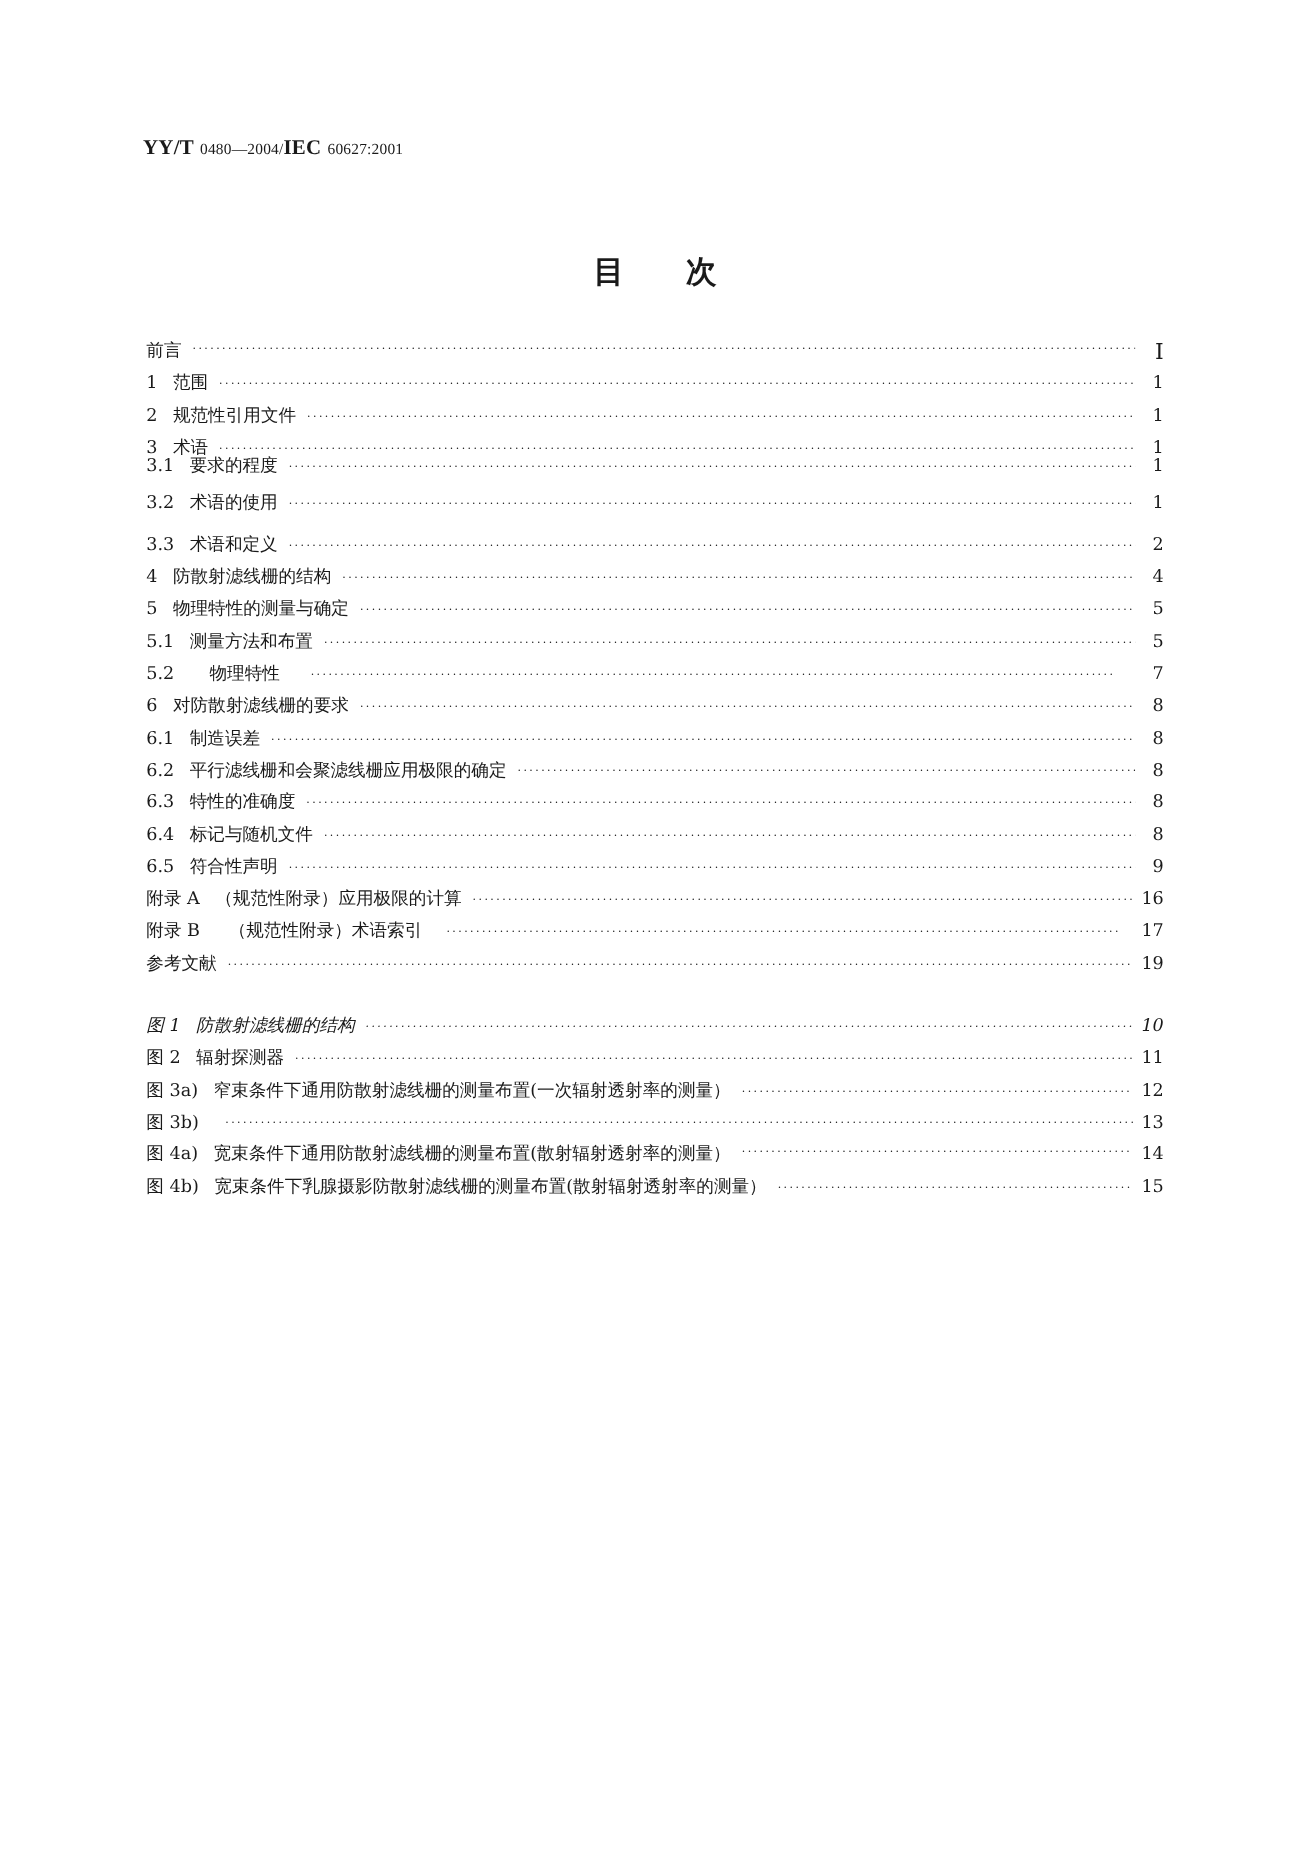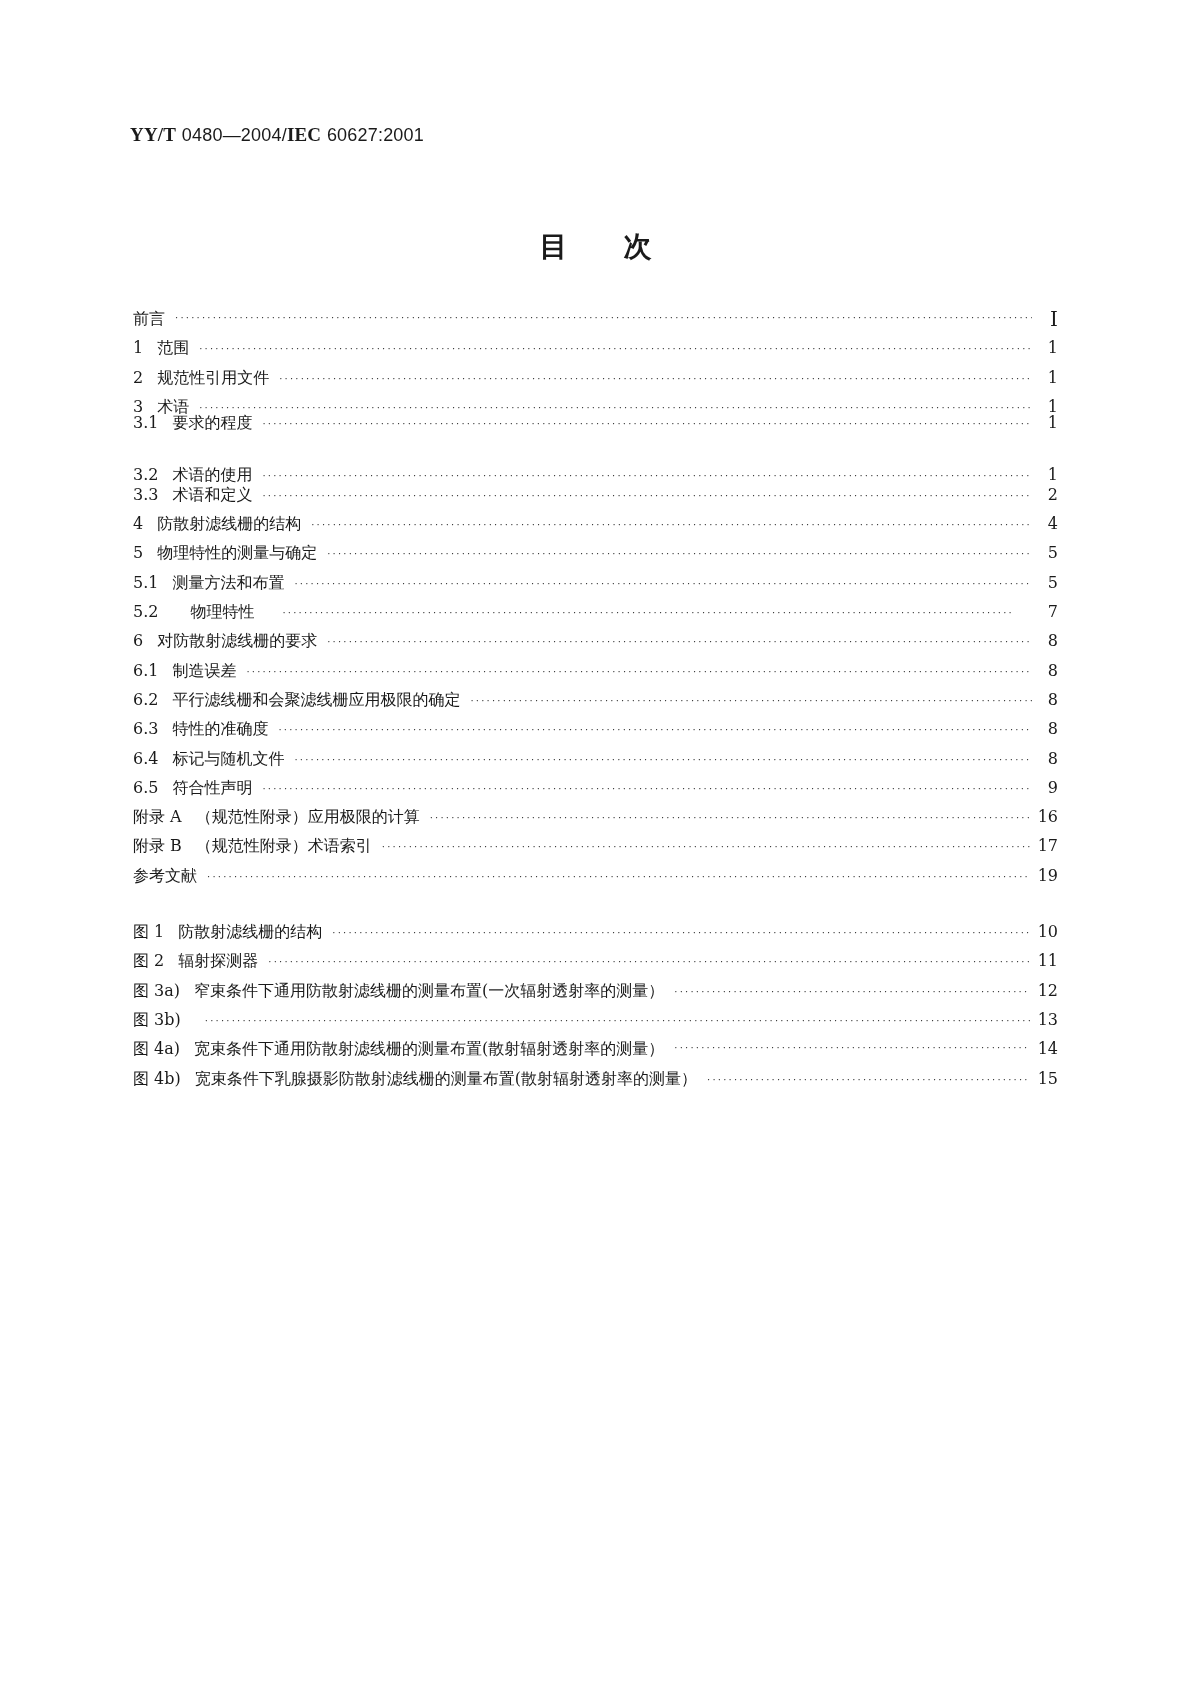"0480—2004/" .header .n { font-family: Liberation Sans, sans-serif -> Liberation Serif, serif; font-size: 18px -> 14px }
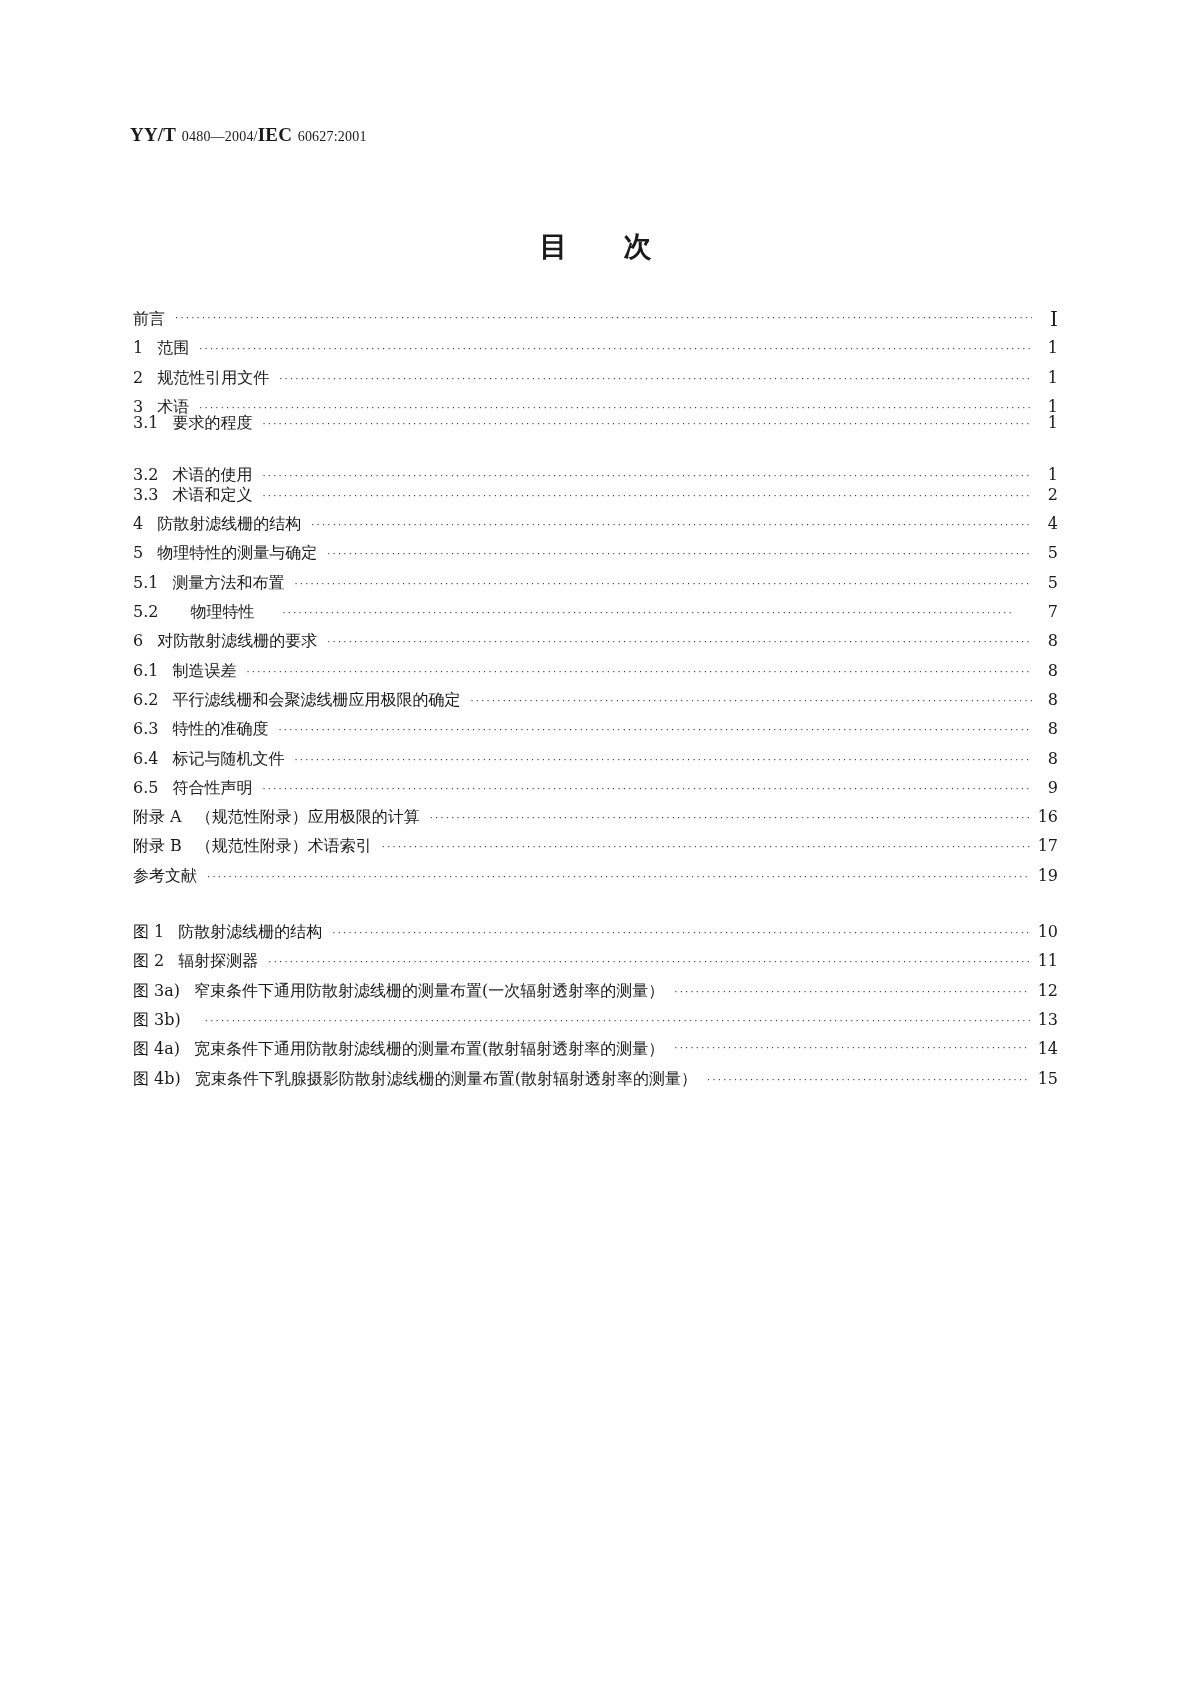"3.2" div.row { top: 156px -> 138px }
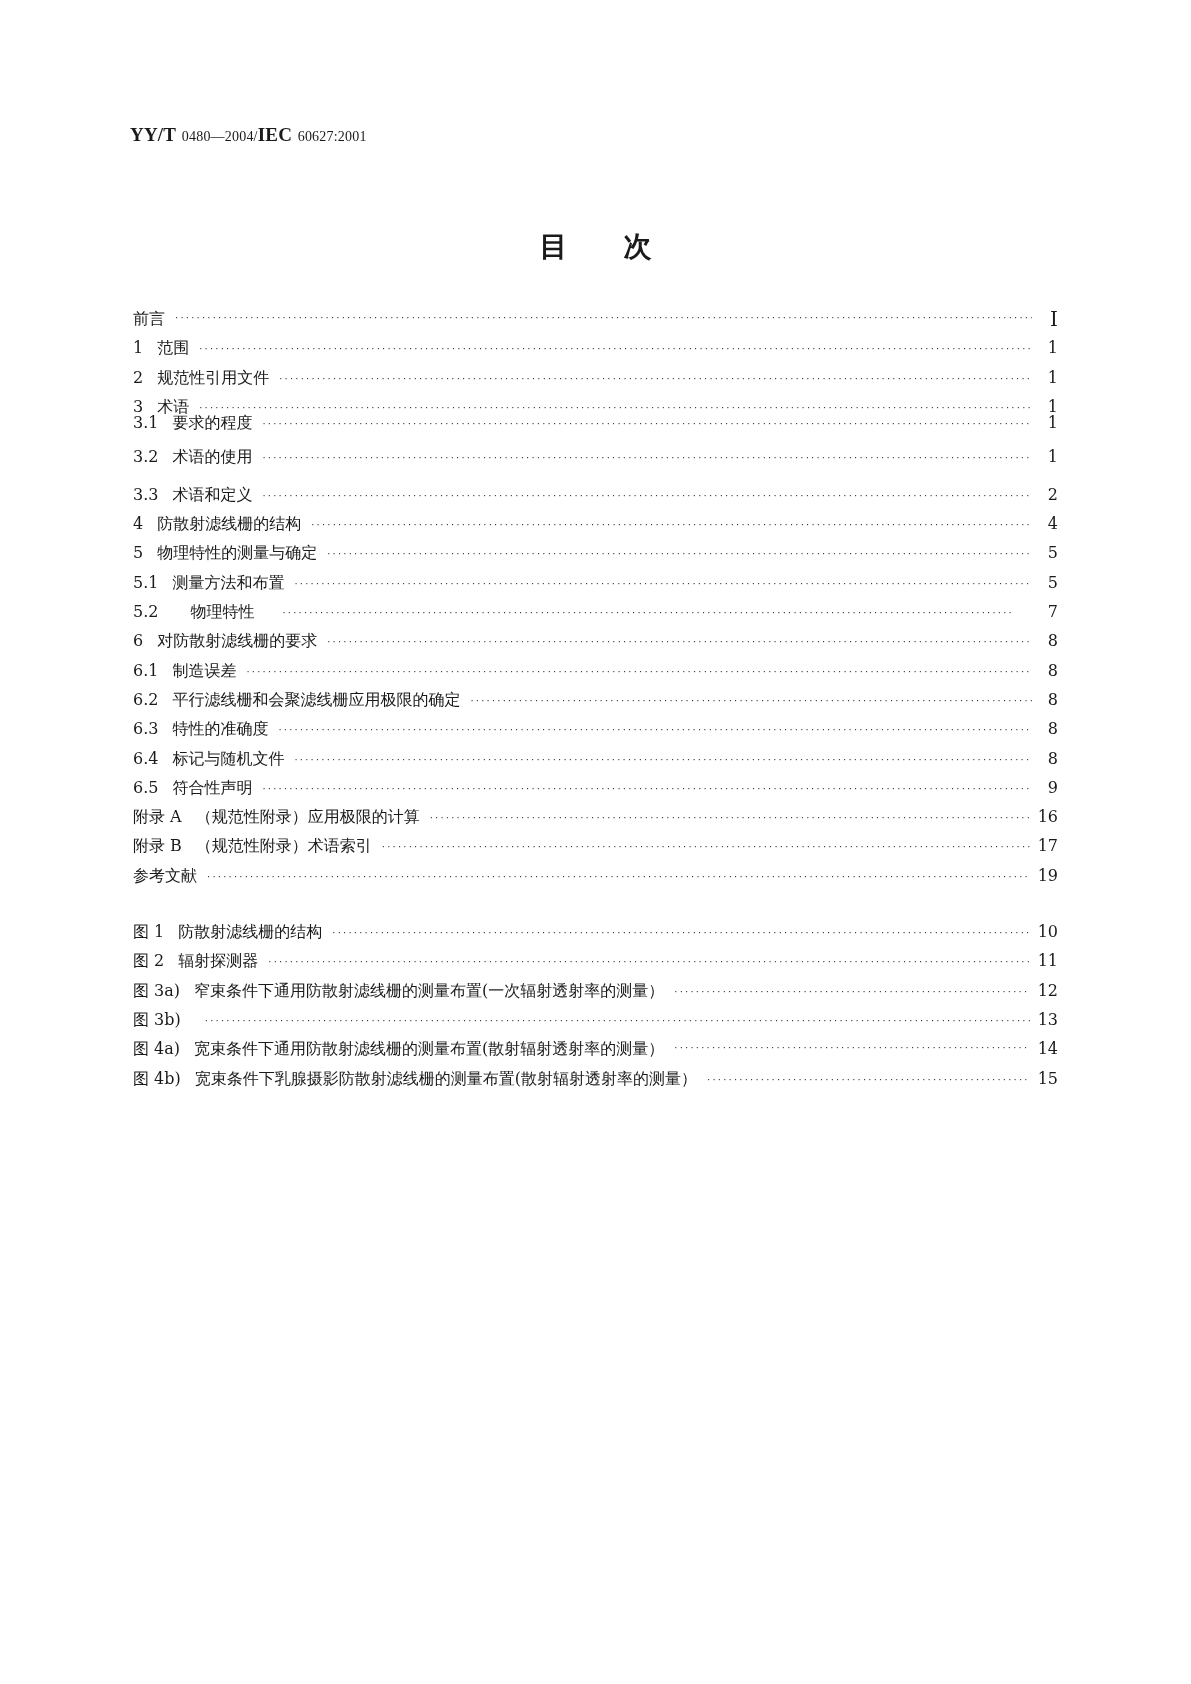"附录 B" div.row { gap: none -> 12px }
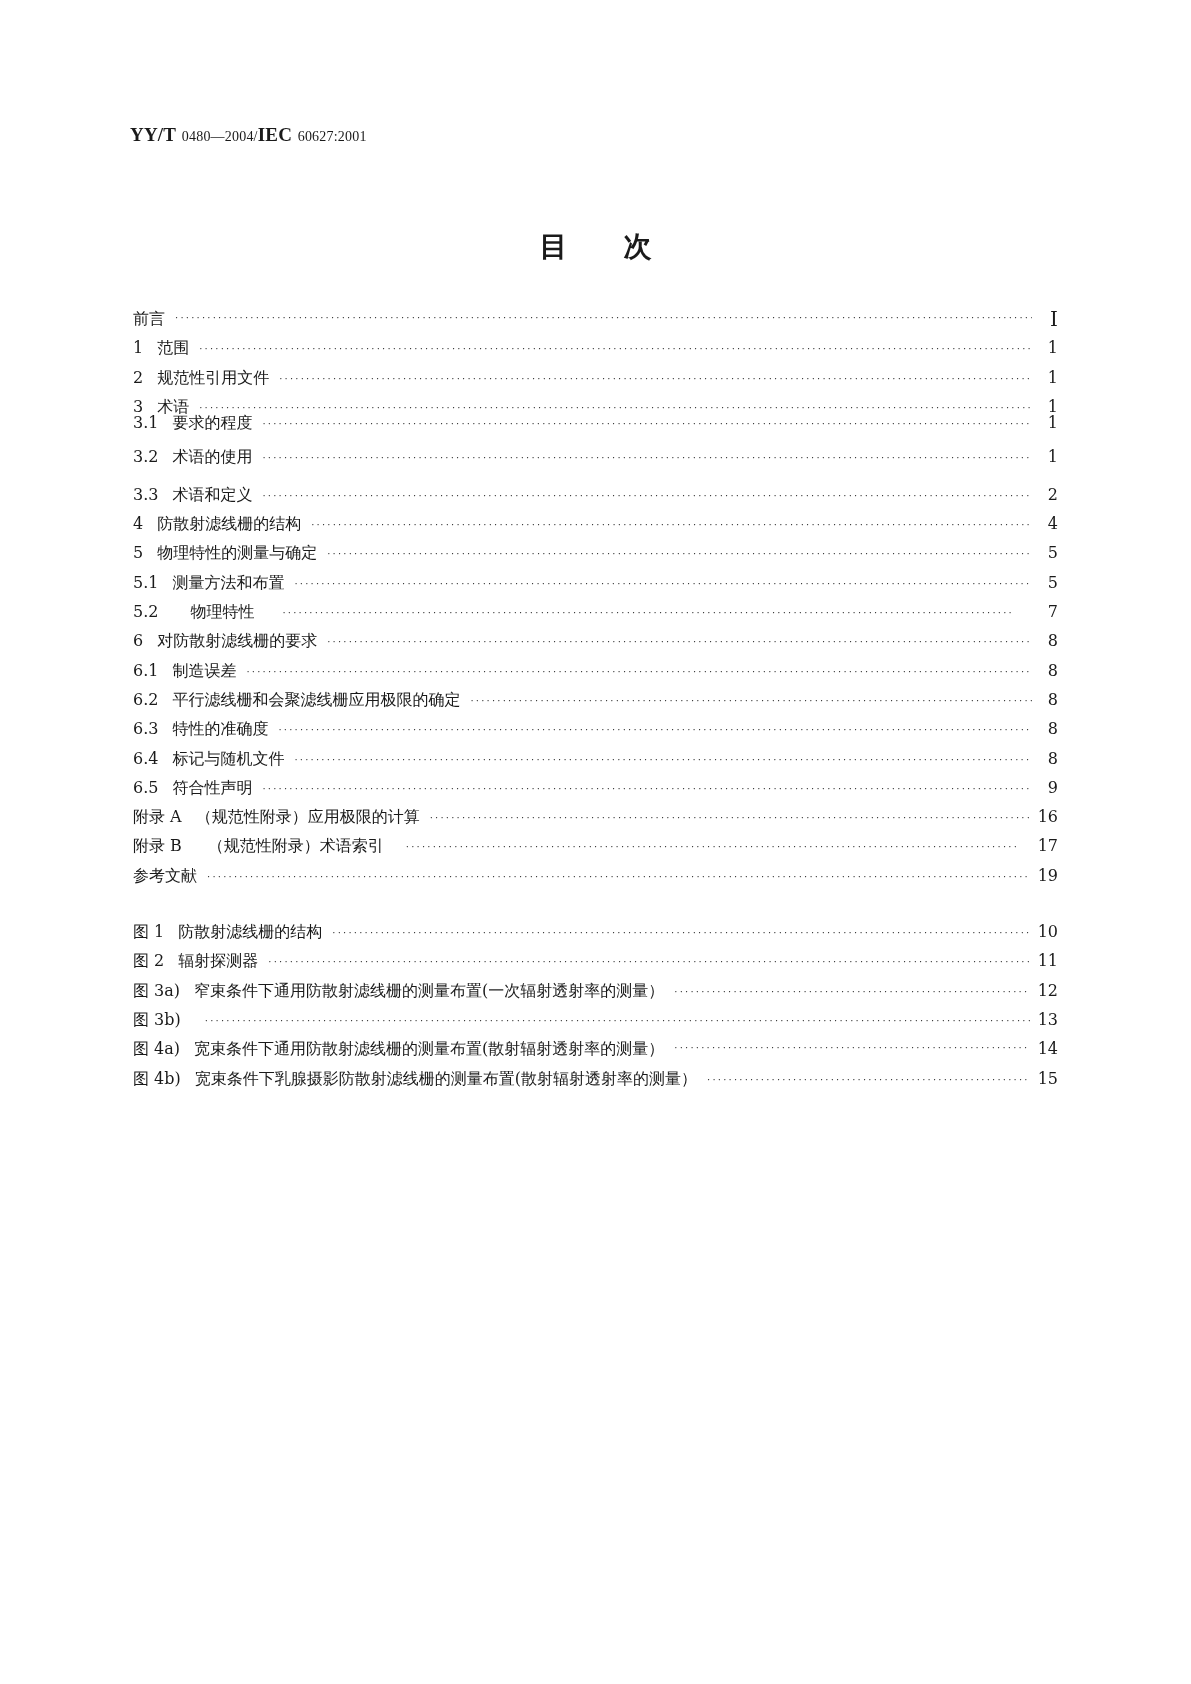"图 1" div.row { font-style: none -> italic }
